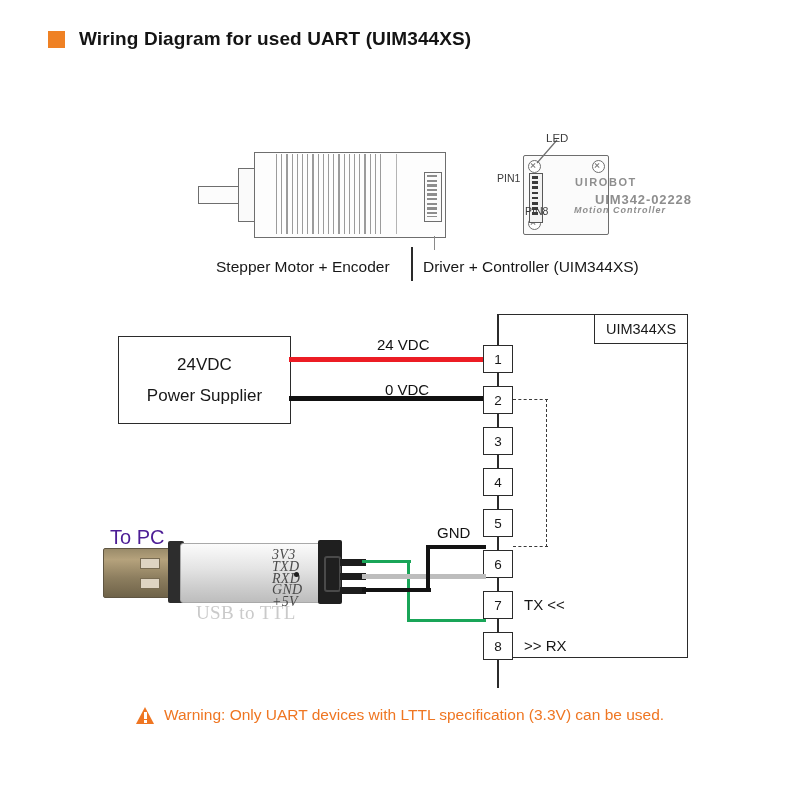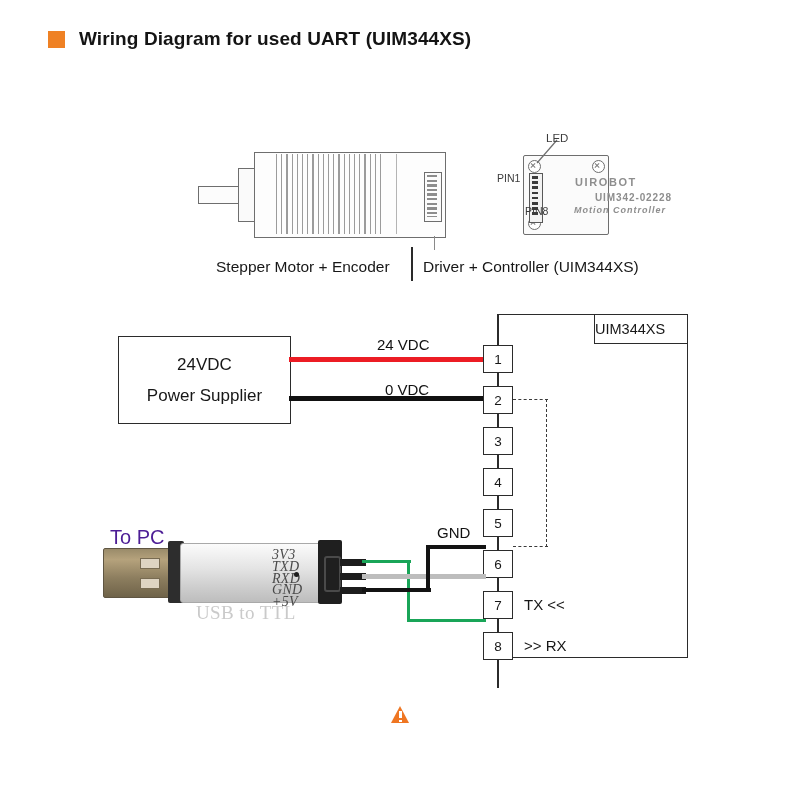"UIM342-02228" #silk-part { font-size: 10px -> 13px }
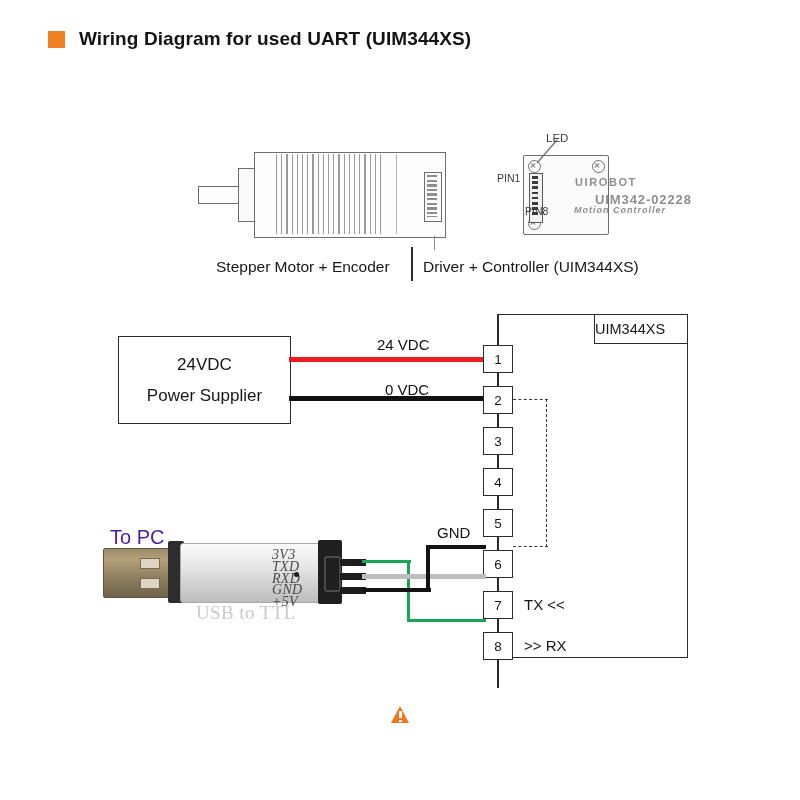"UIM344XS" #device-label-box { justify-content: flex-start -> center }
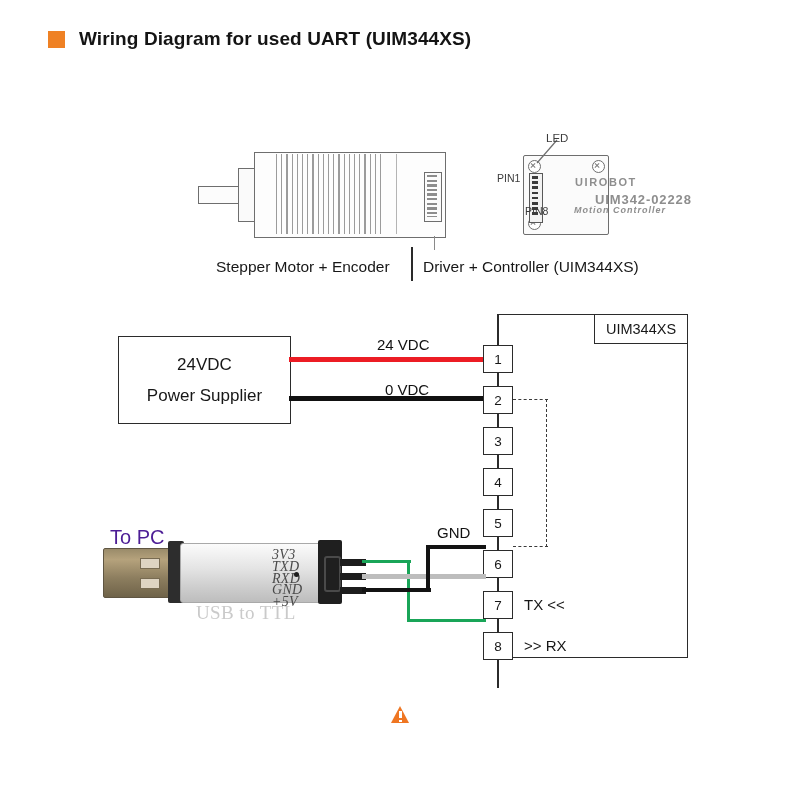"Warning: Only UART devices with" div { html: none -> <div>Warning: Only UART devices with LTTL specification (3.3V) can be used.</div> }
